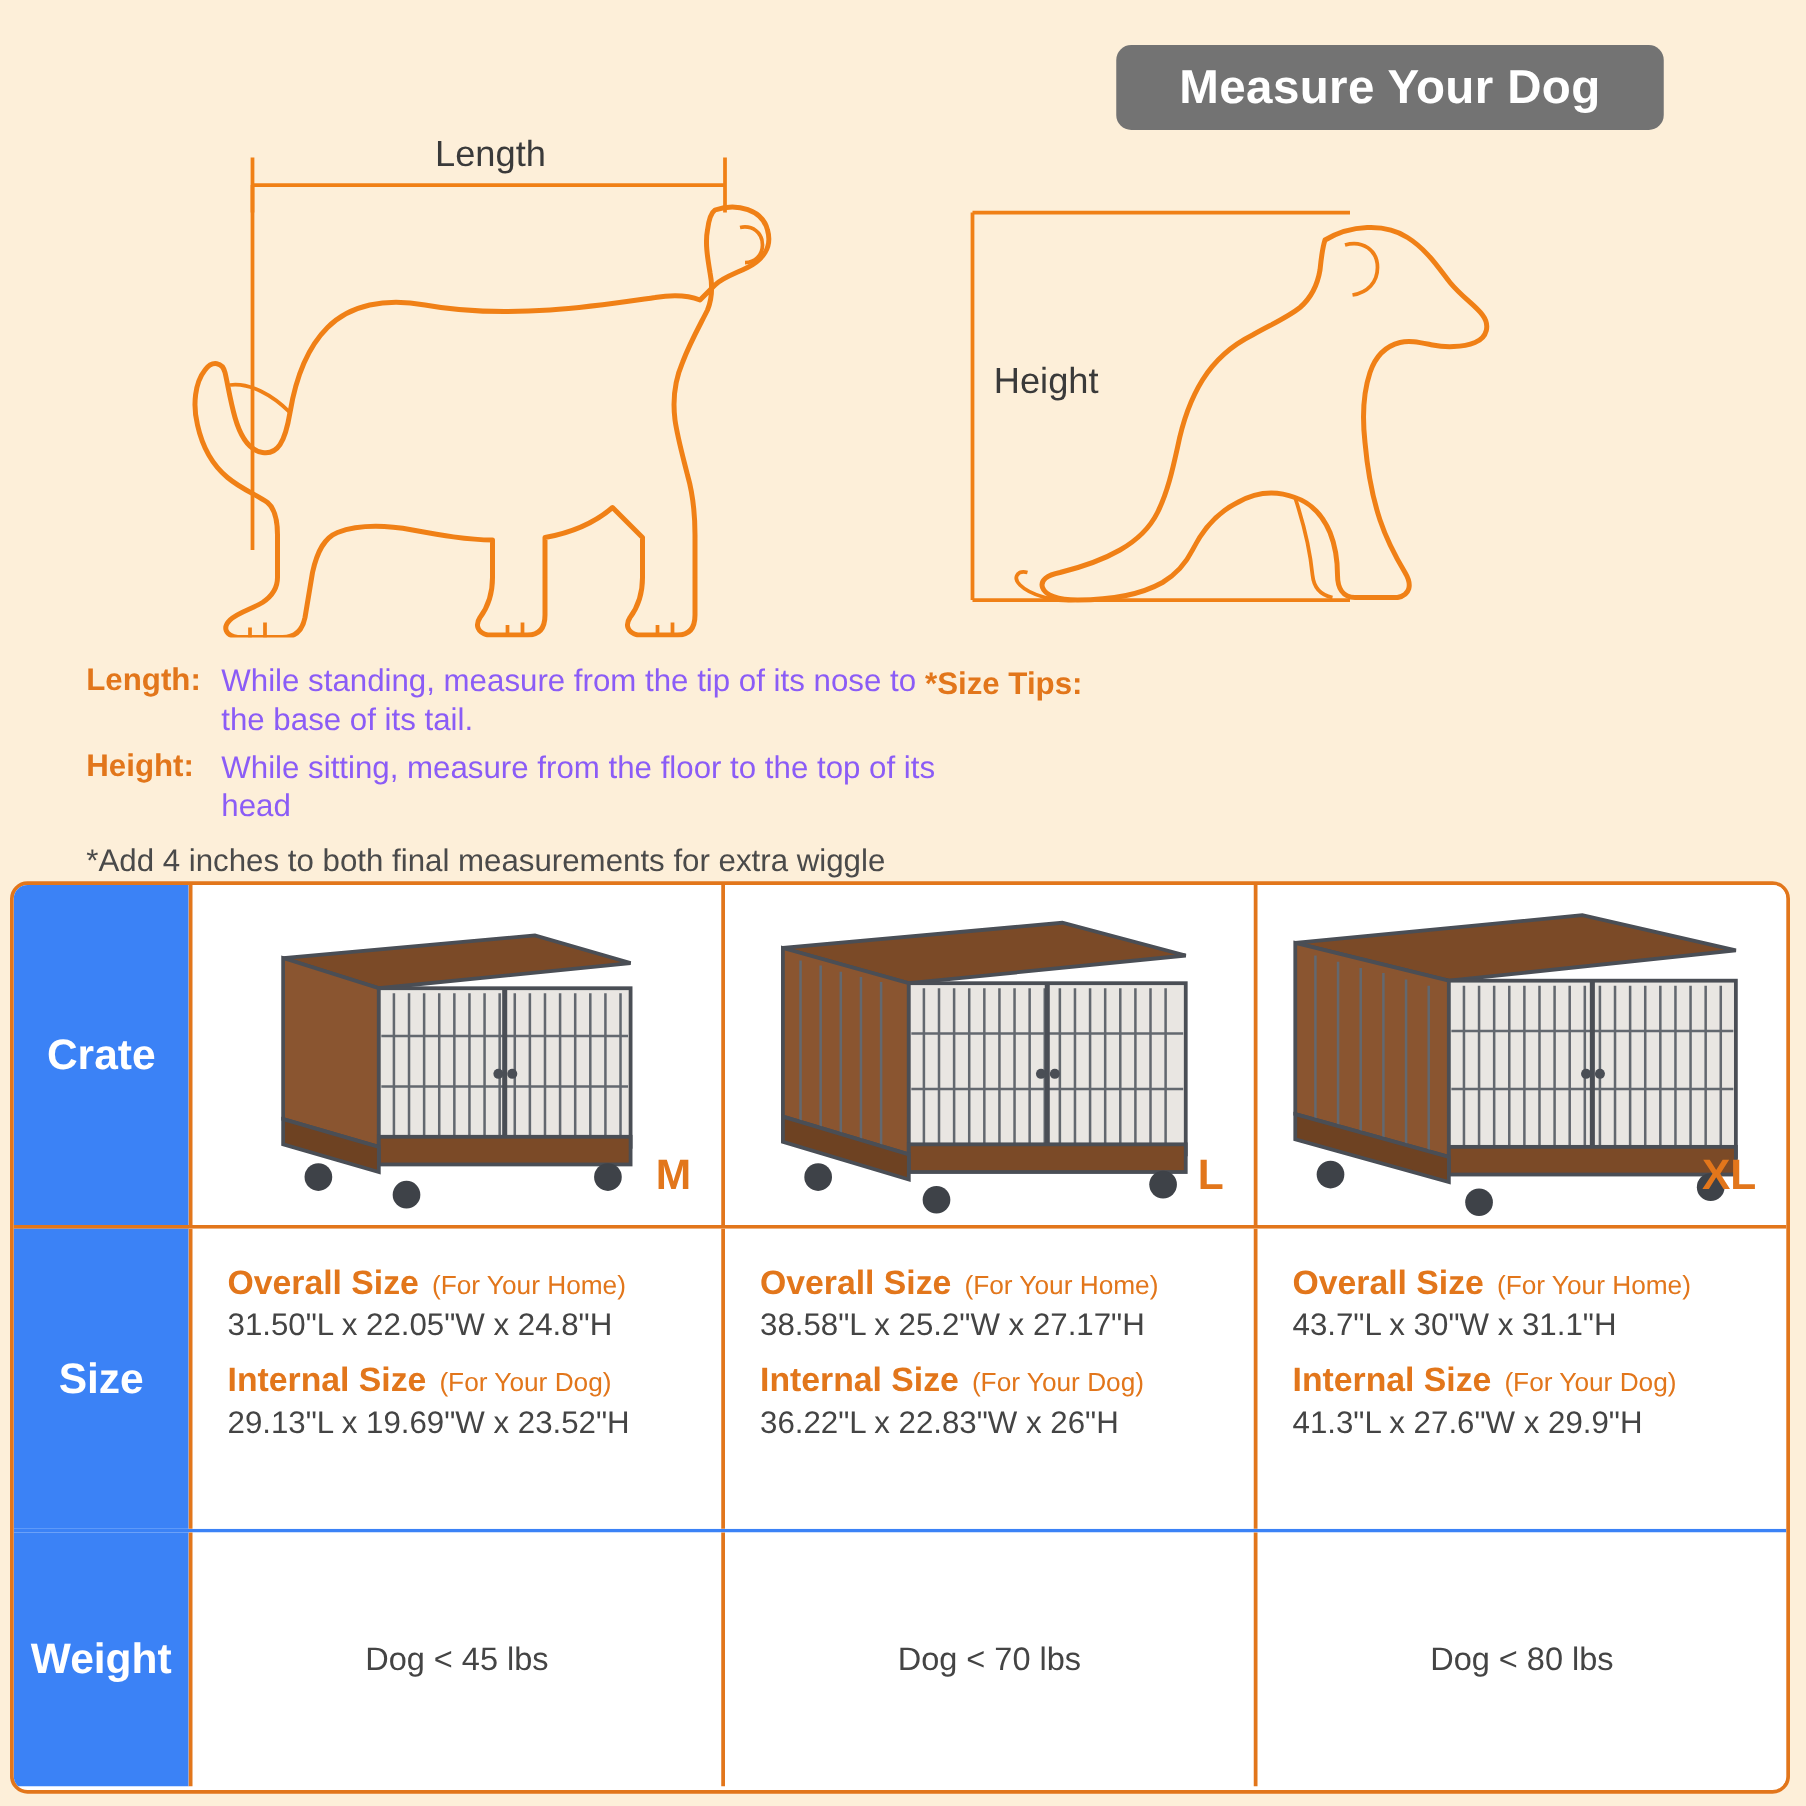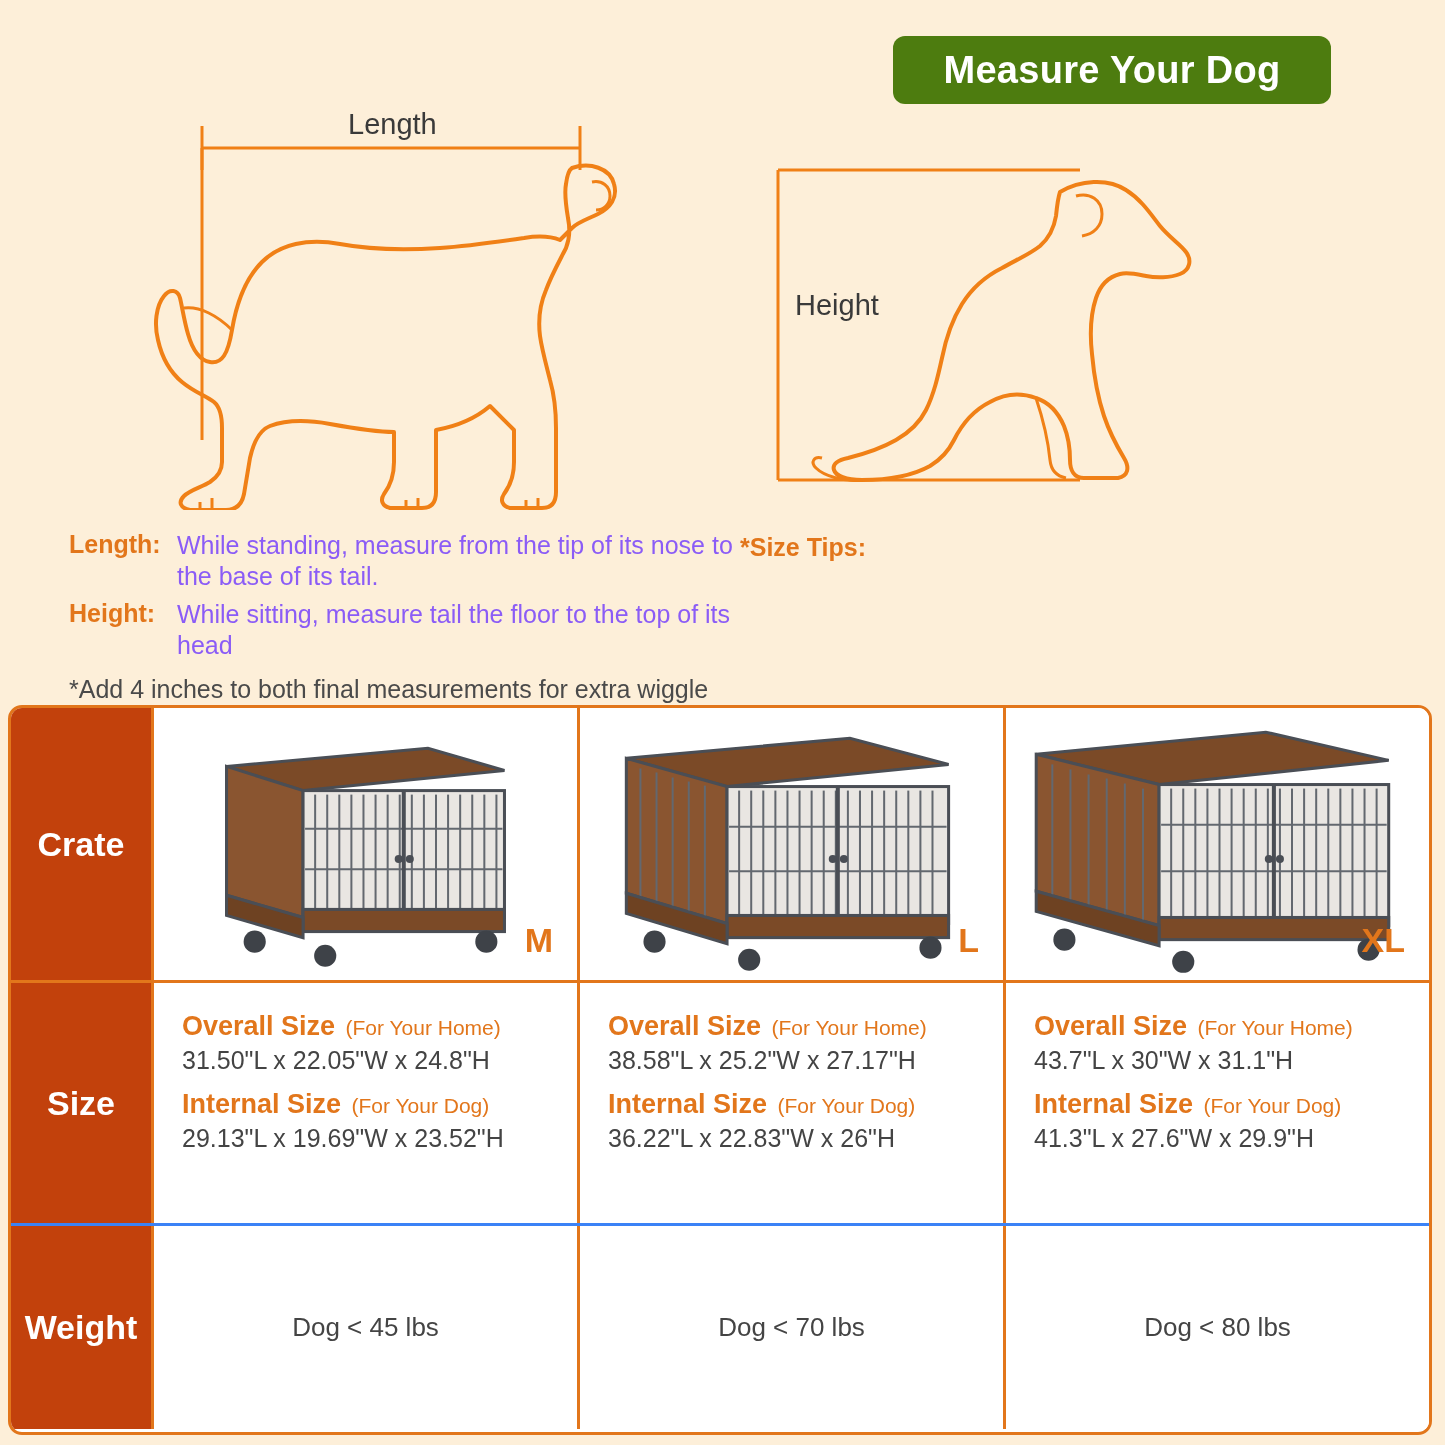"Measure Your Dog" .badge { background: #4d7c0f -> #737373 }
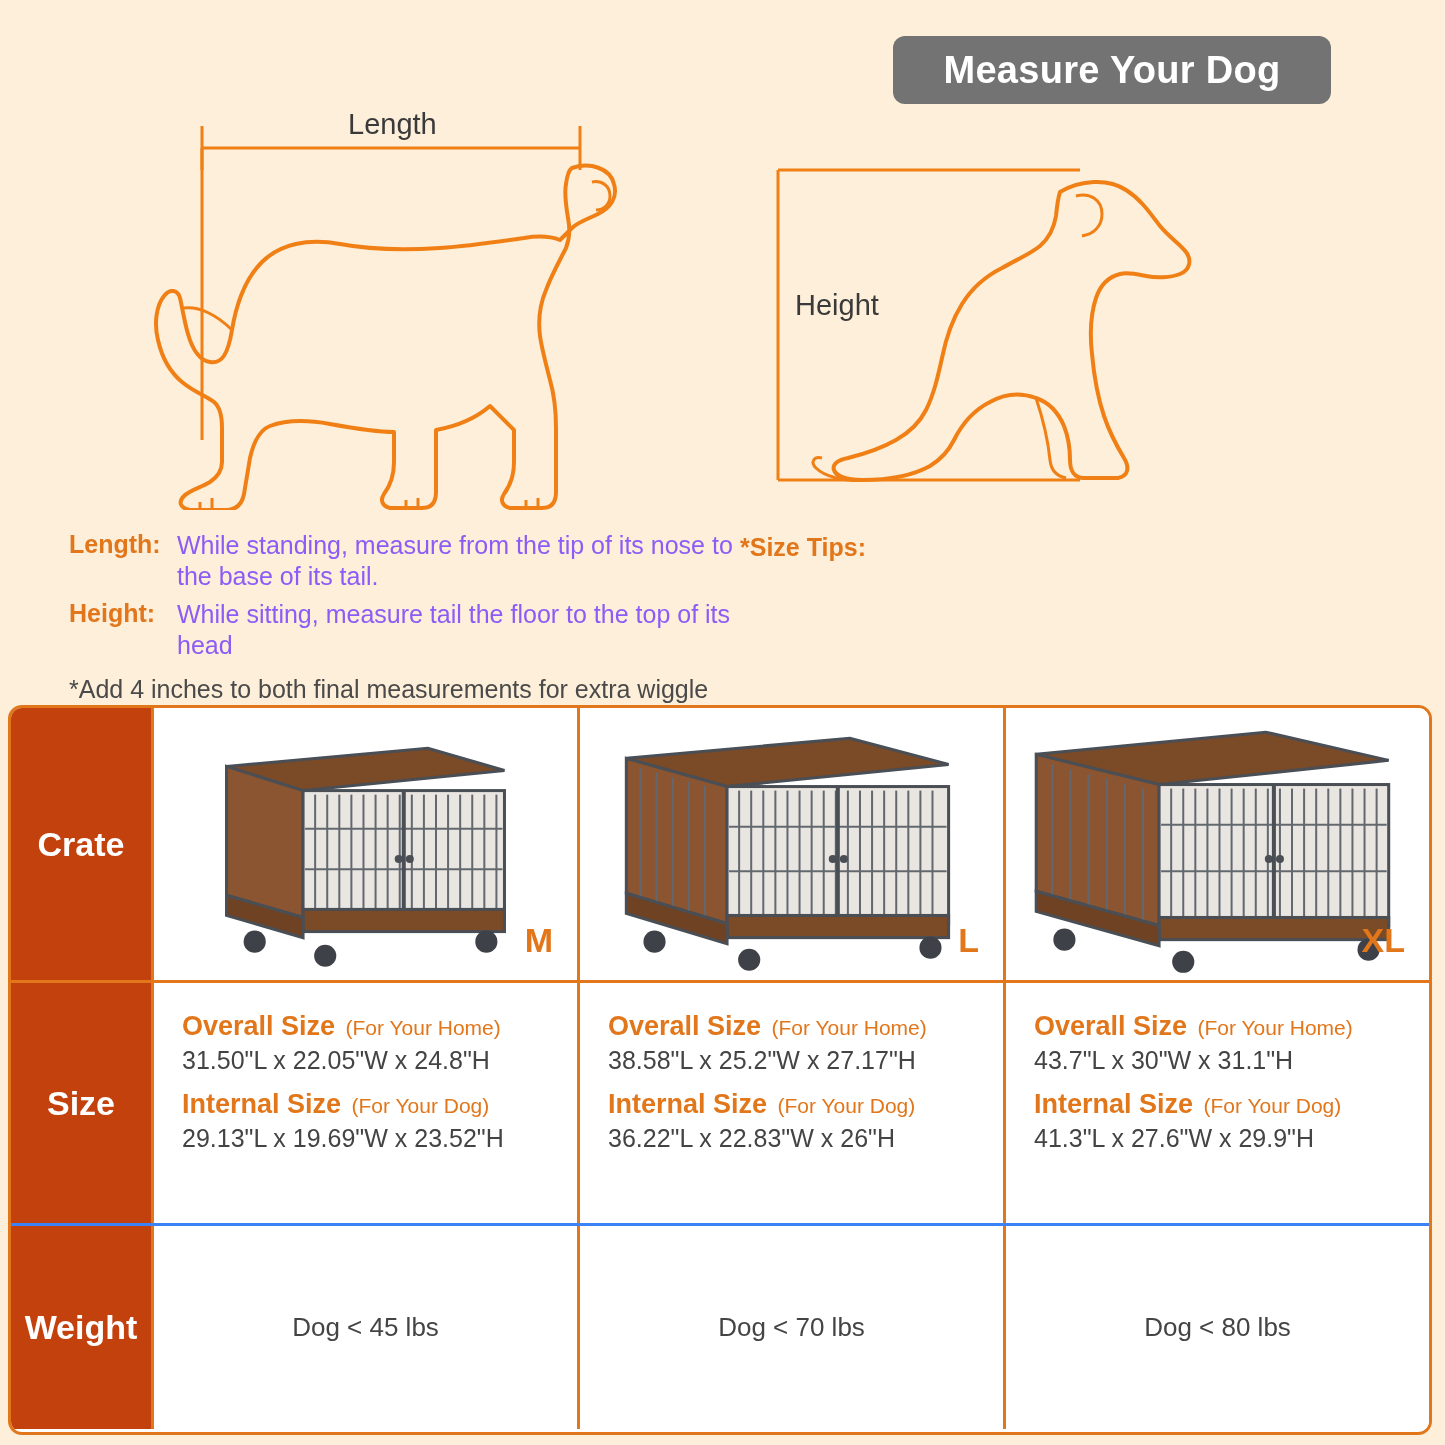"While sitting, measure tail the" div.cap-val { text: tail -> from }
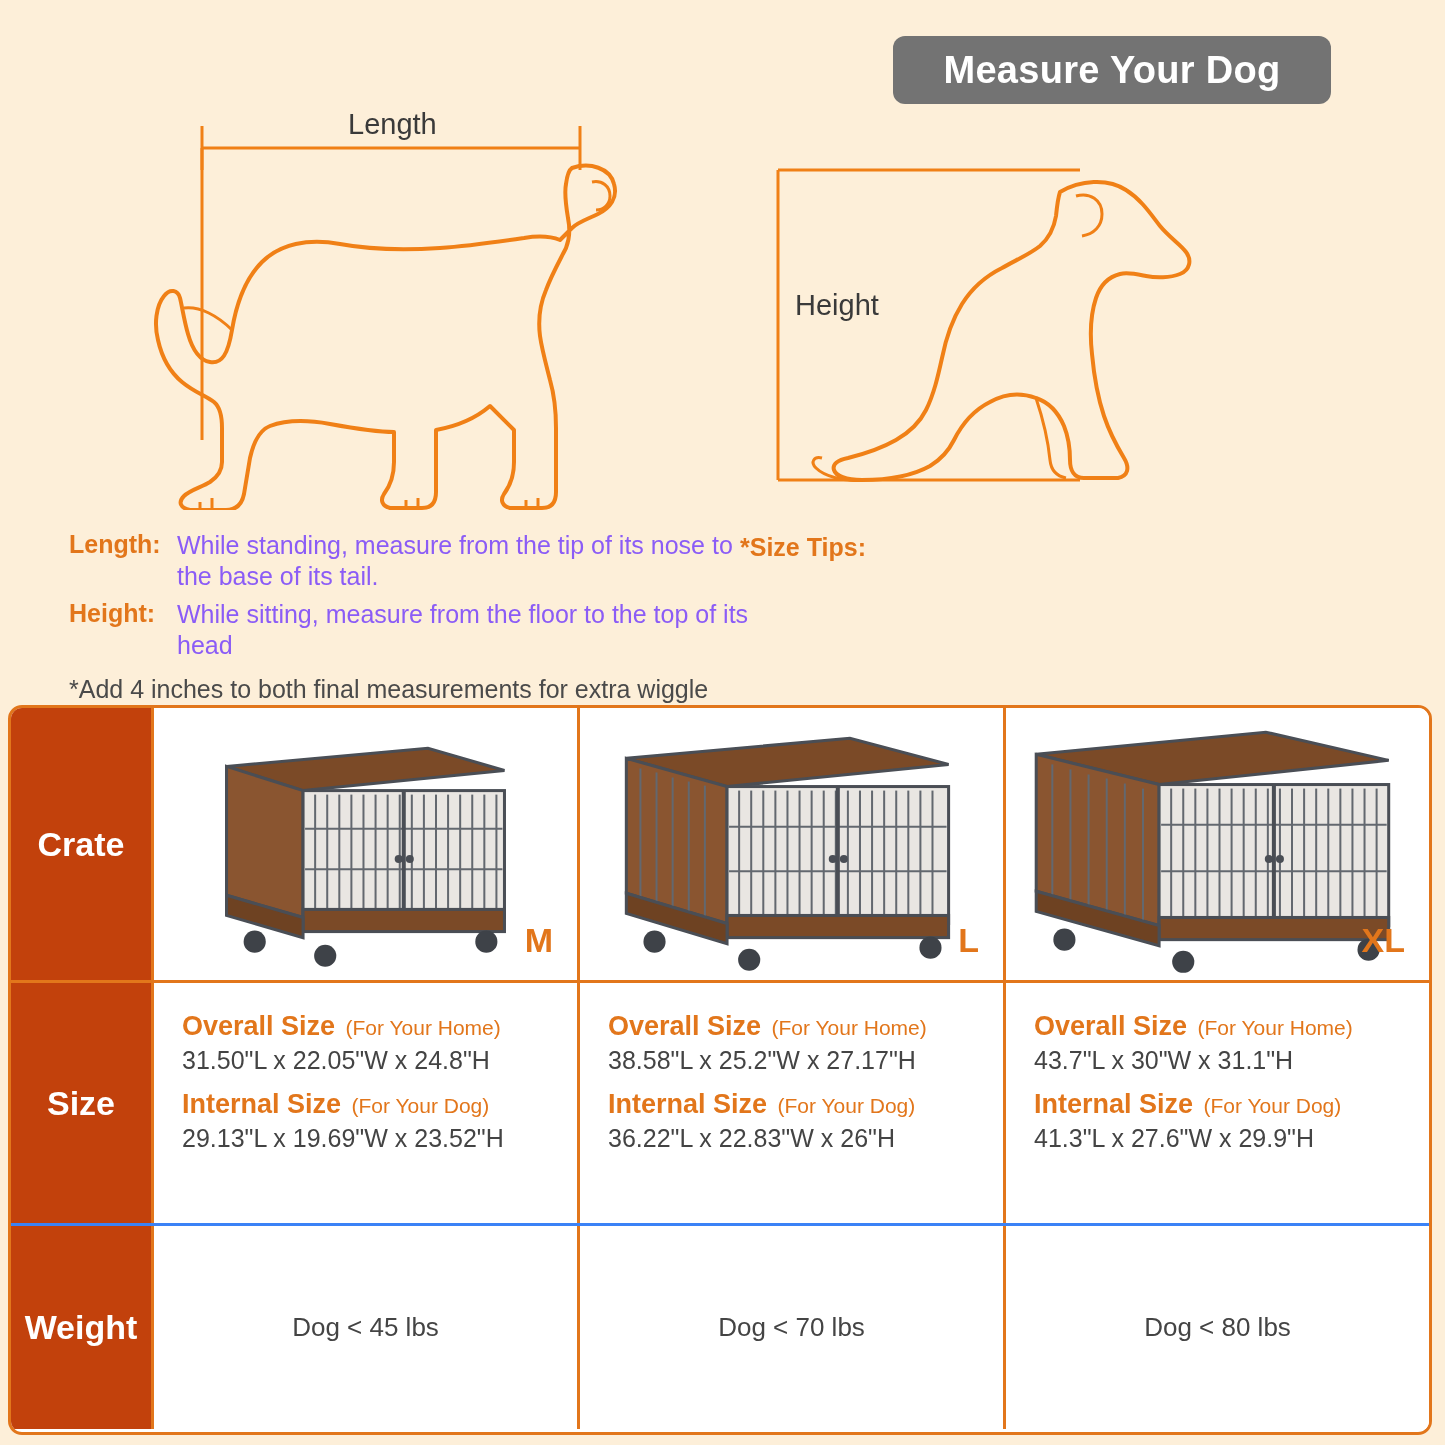"Crate" .rowhead { background: #c2410c -> #3b82f6 }
